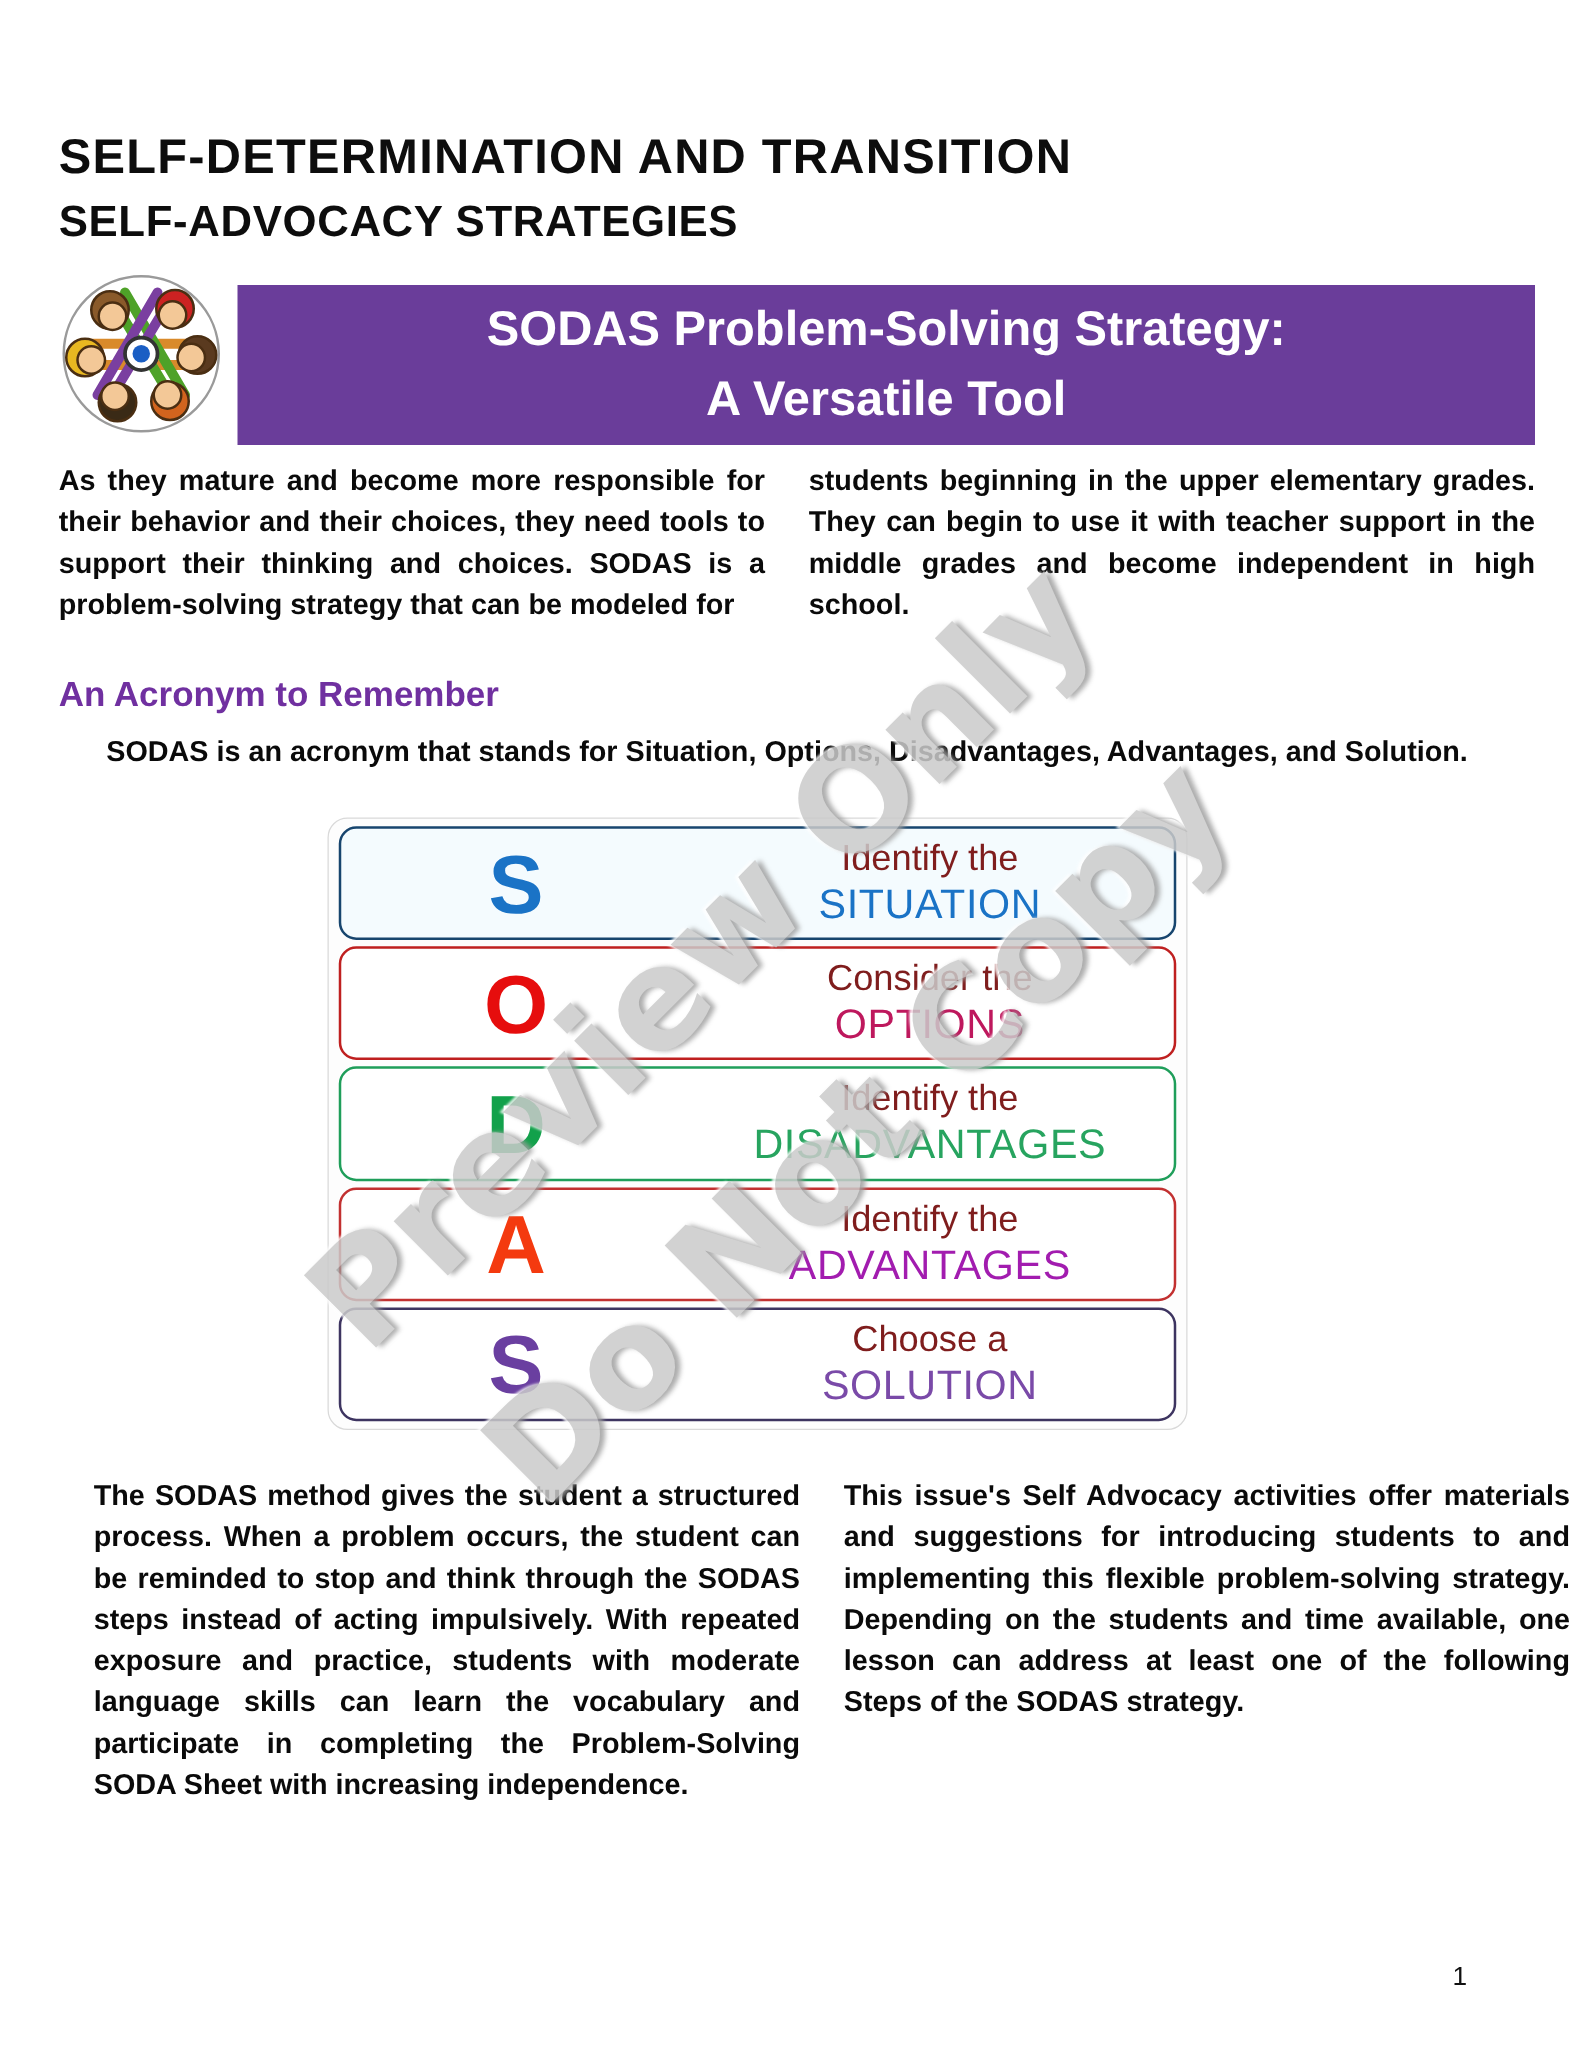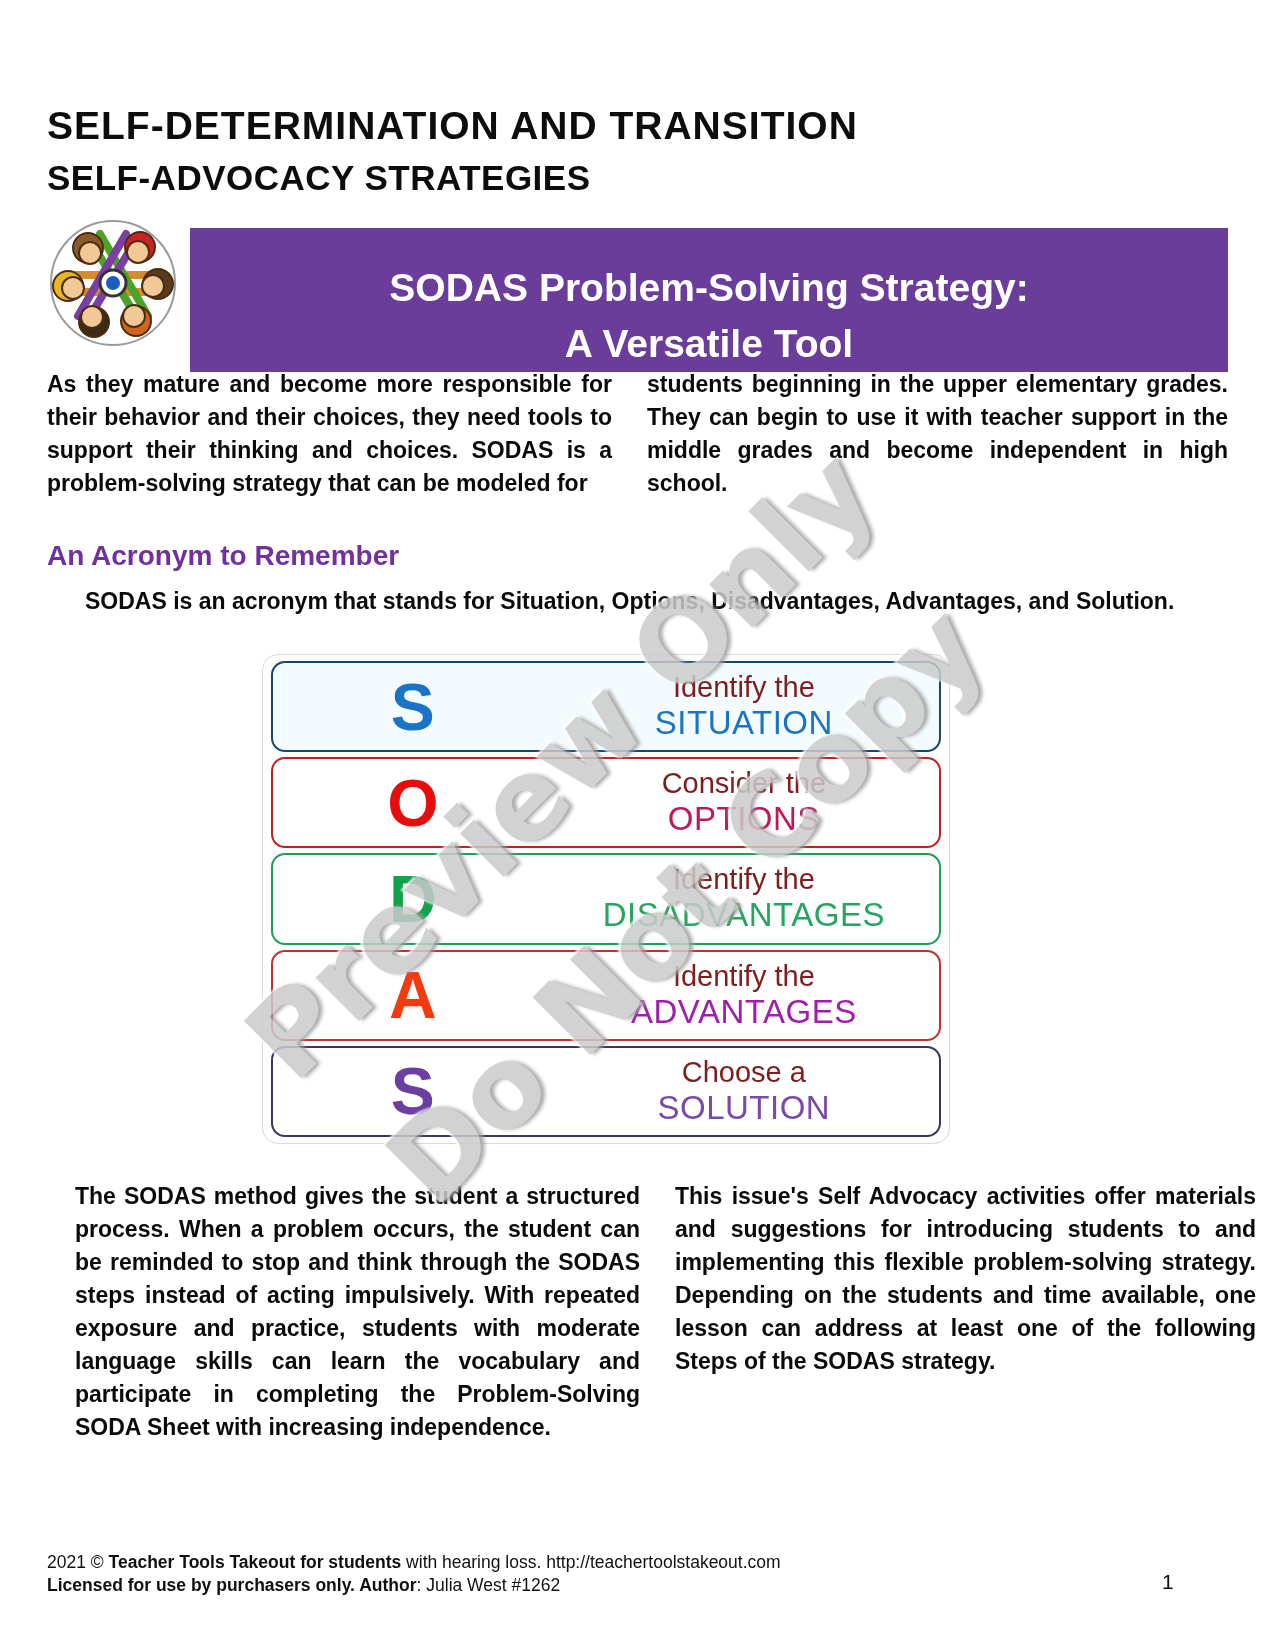"SODAS Problem-Solving Strategy:" .banner { height: 144px -> 128px; justify-content: flex-end -> center }
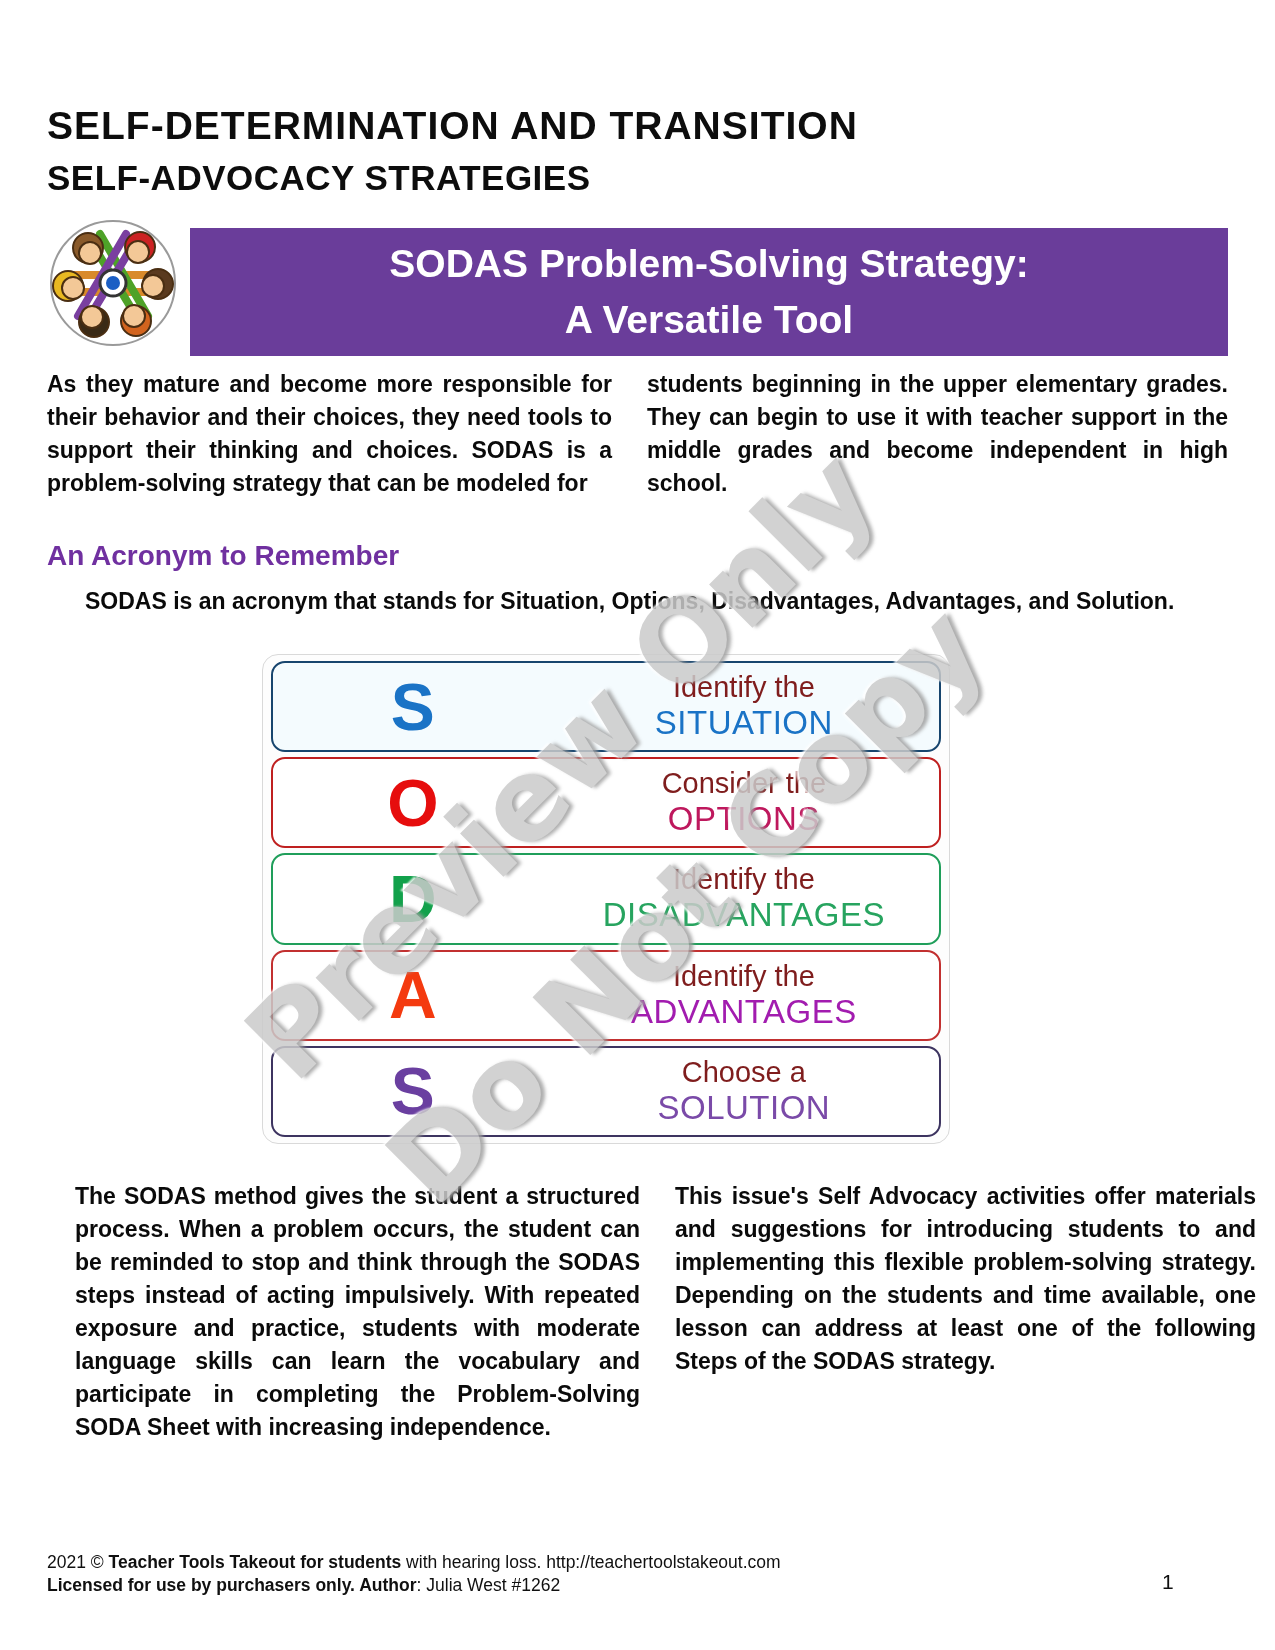"2021 © Teacher Tools Takeout" div.footer { html: <div> <div><span>2021 © </span><b>Teacher Tools Takeout for students</b><span> with hearing loss. http://teachertoolstakeout.com</span></div> <div><b>Licensed for use by purchasers only. Author</b><span>: Julia West #1262</span></div> </div> -> none }
